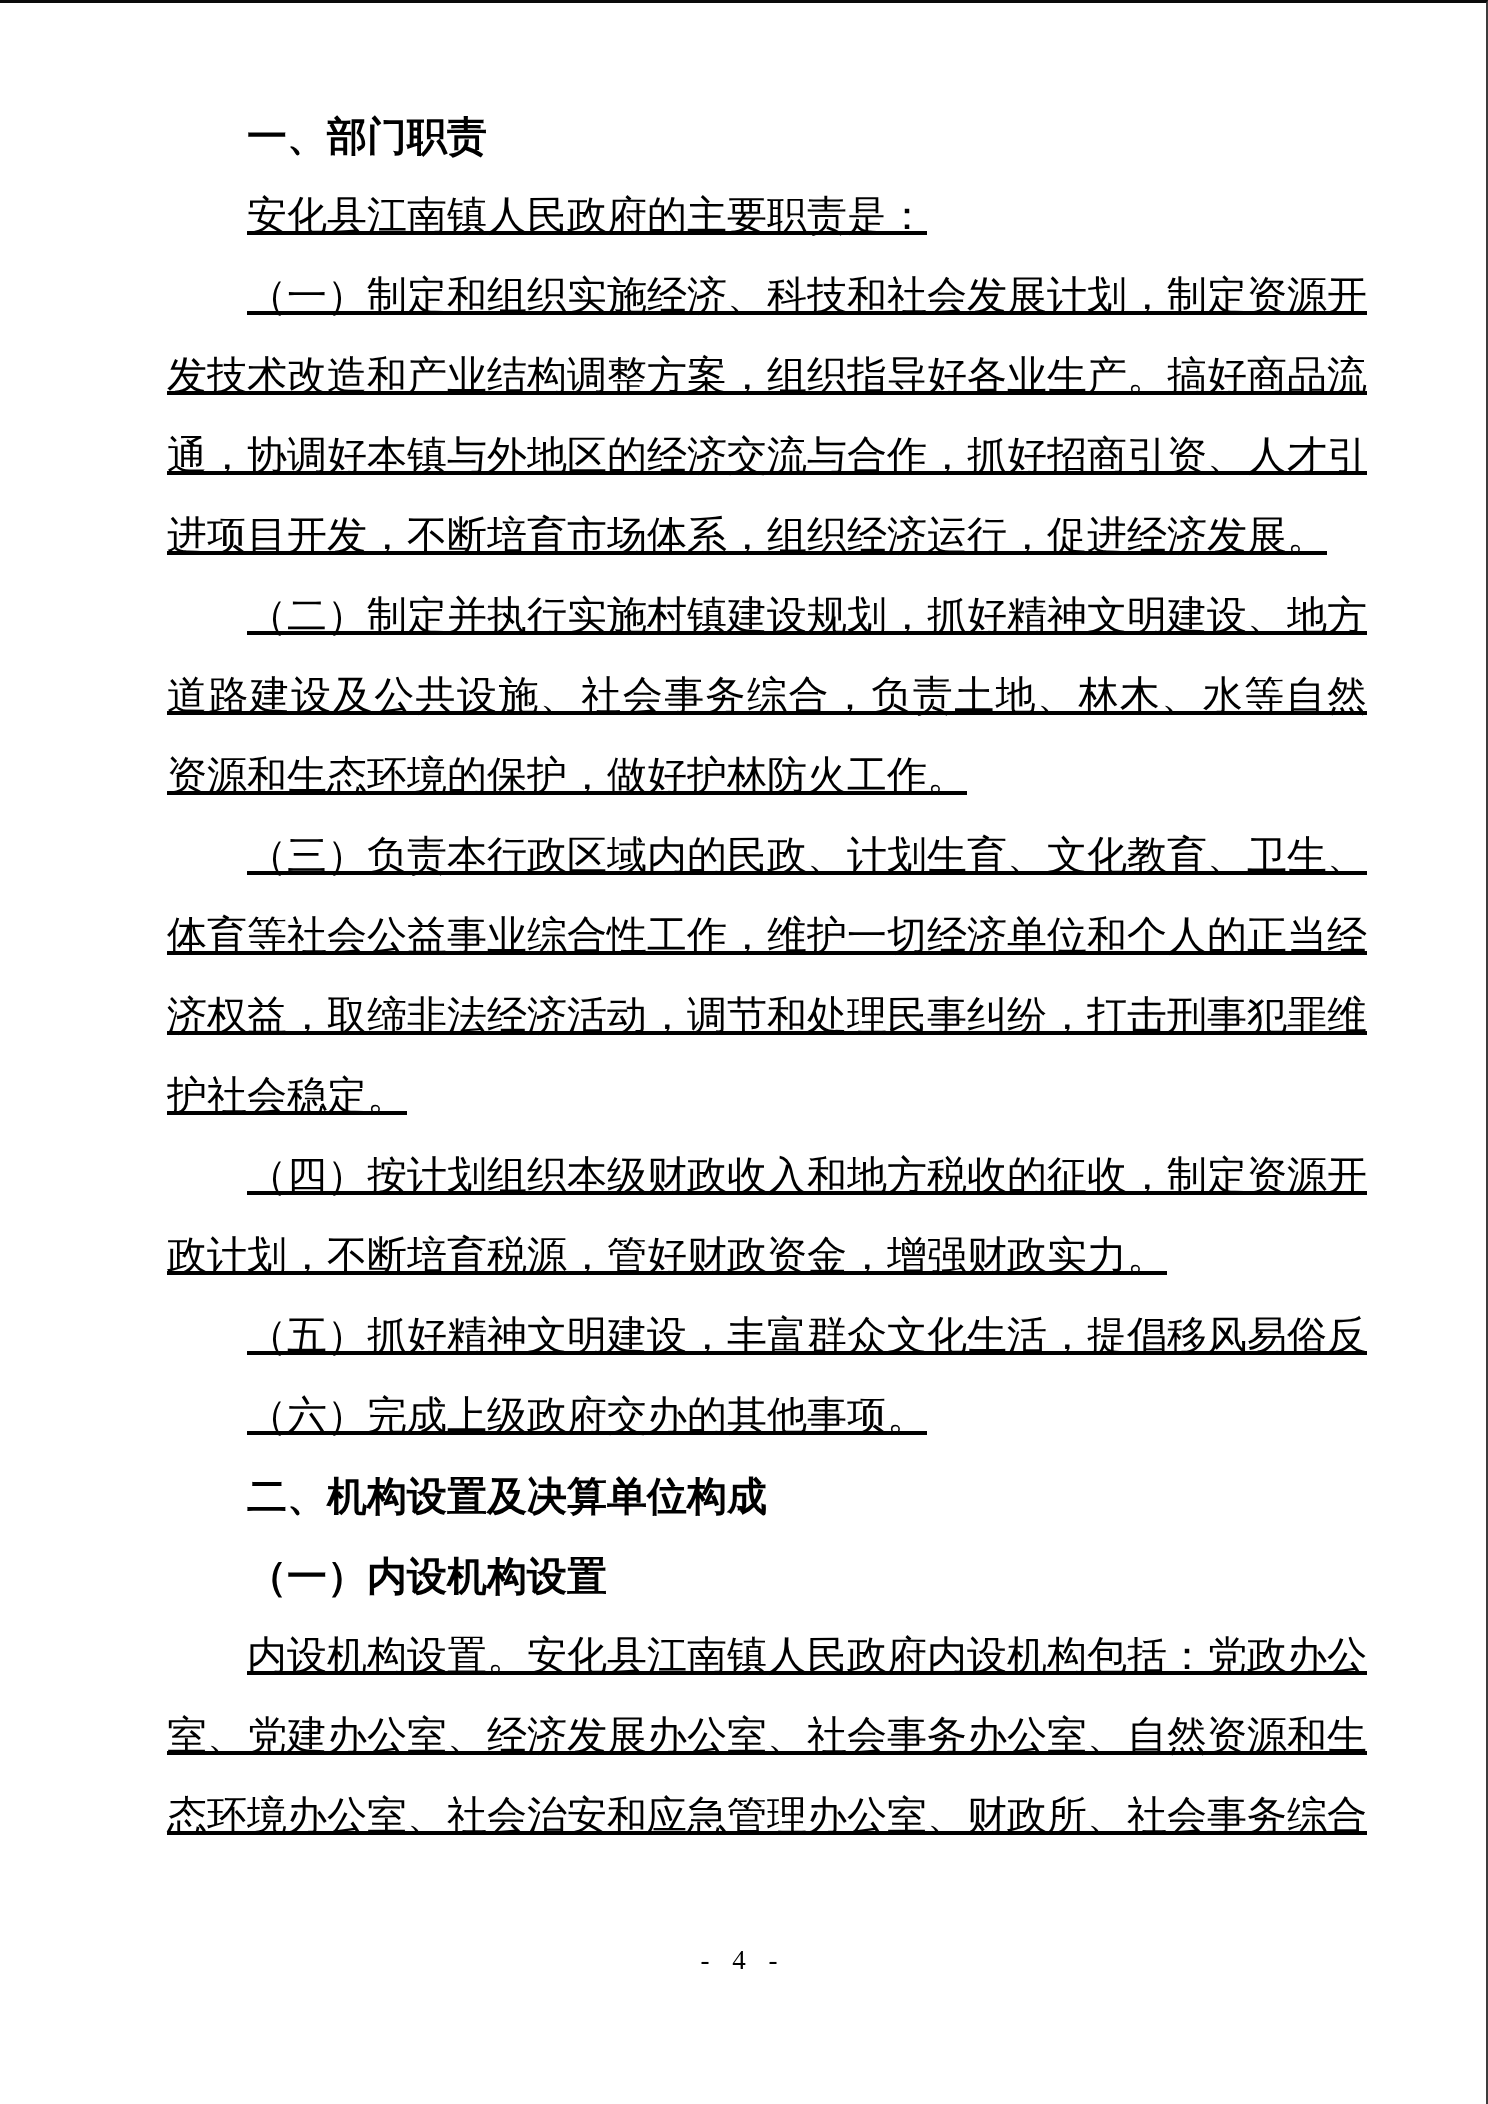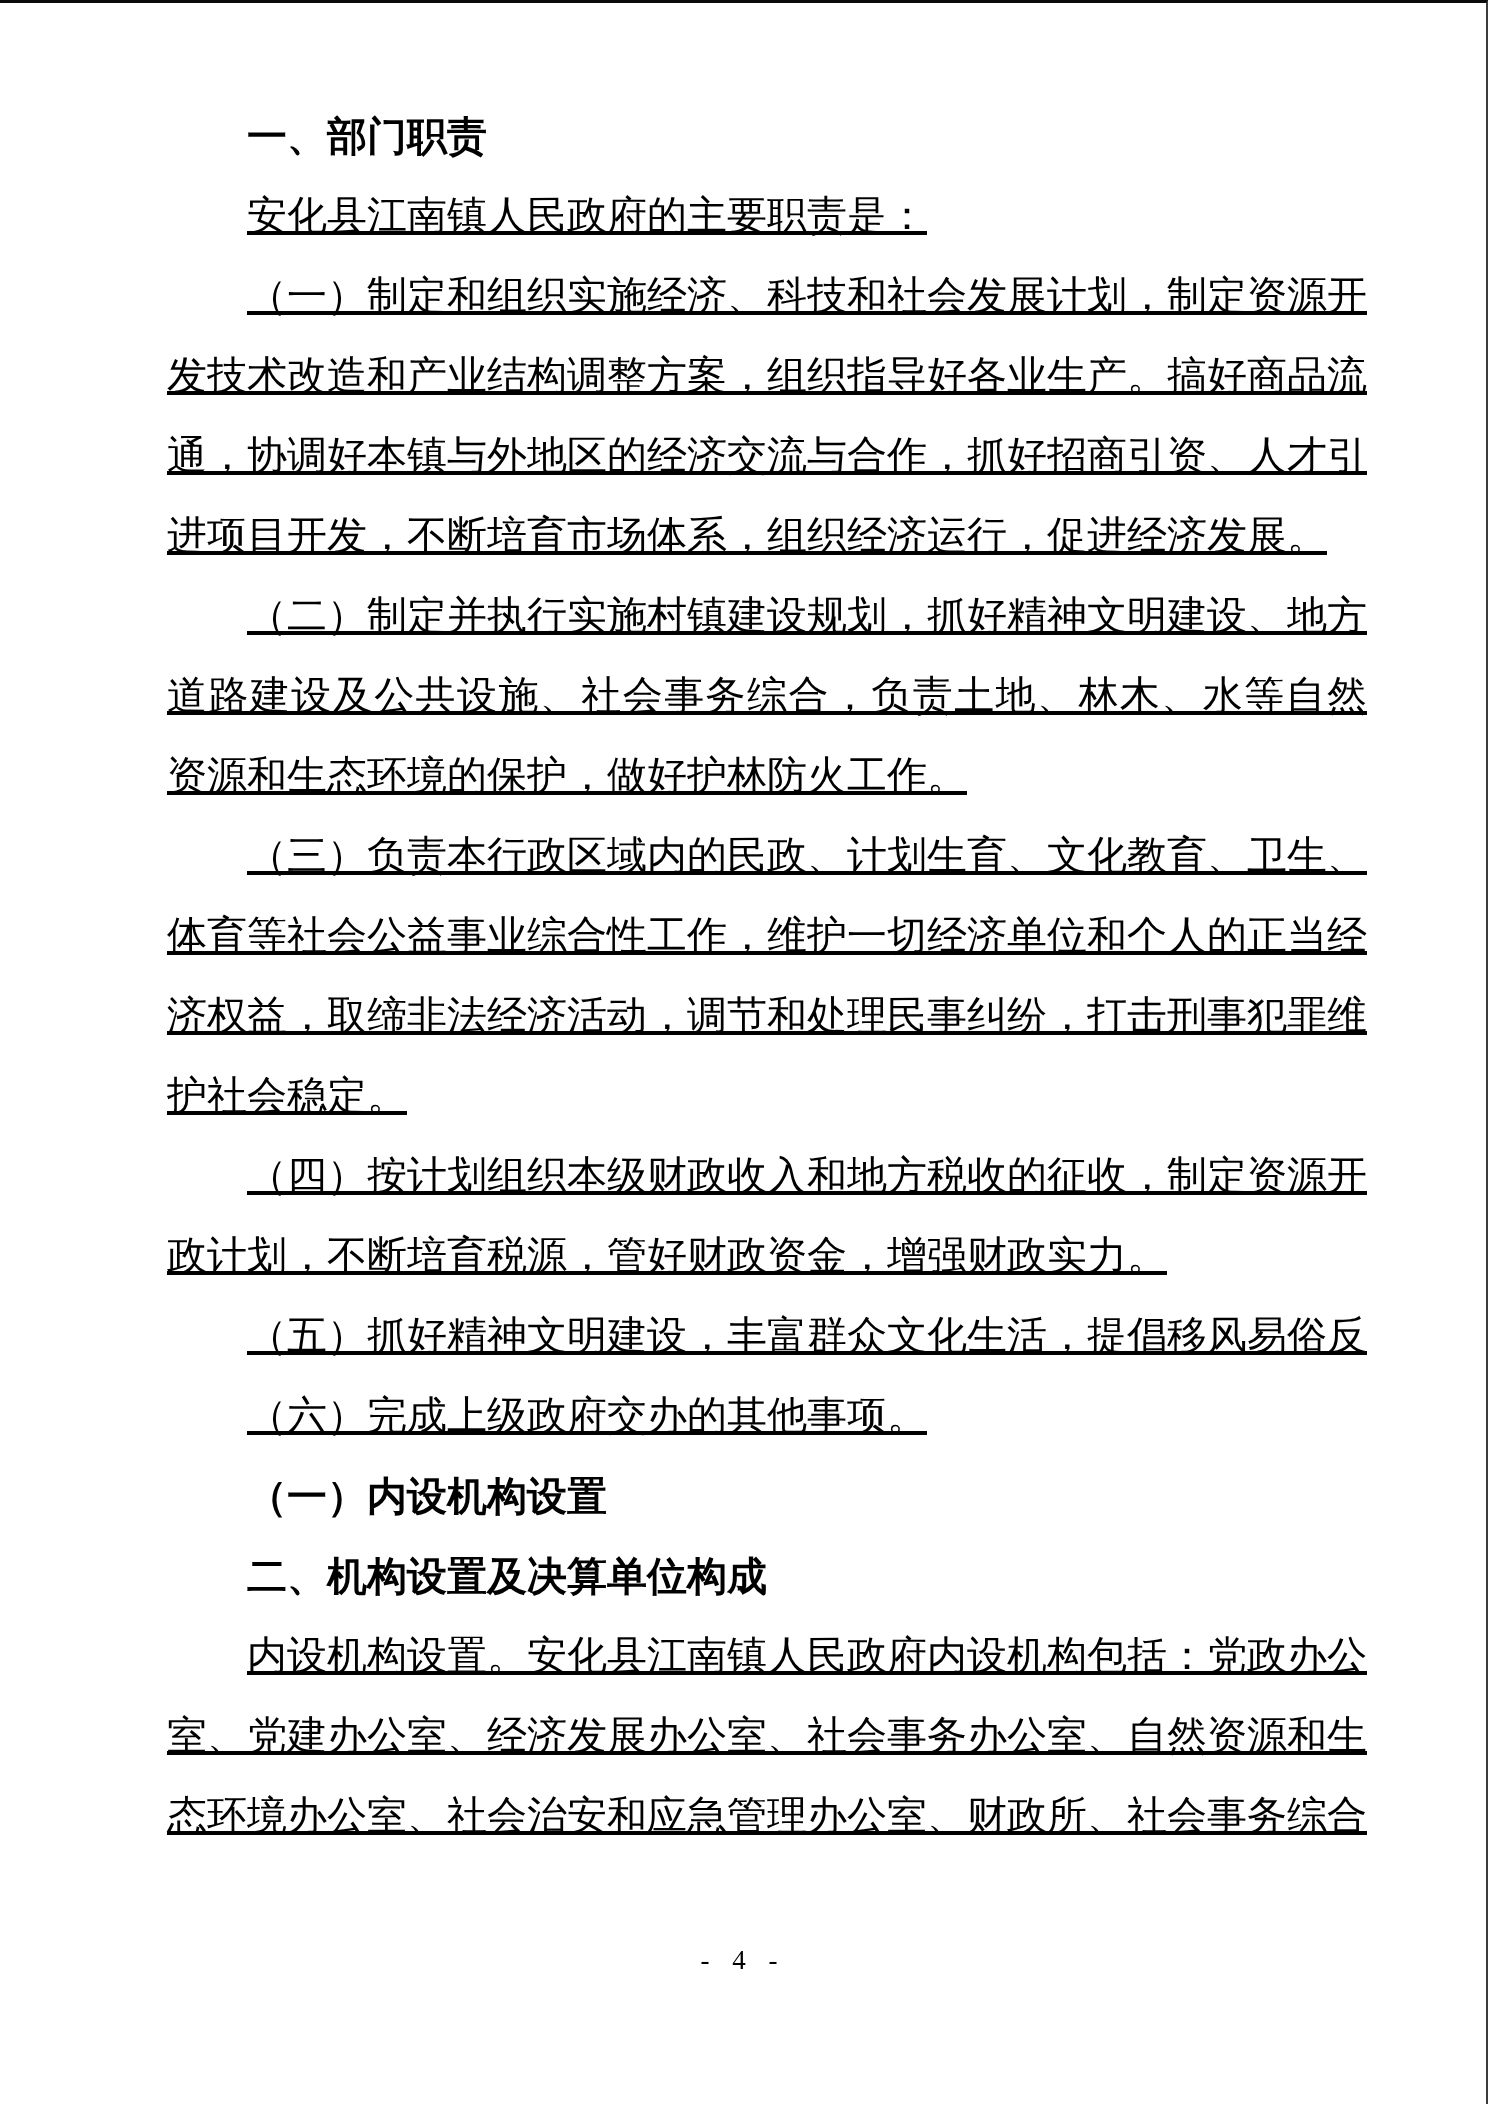"（一）内设机构设置" div.line { order: before "二、机构设置及决算单位构成" -> after "二、机构设置及决算单位构成" }
